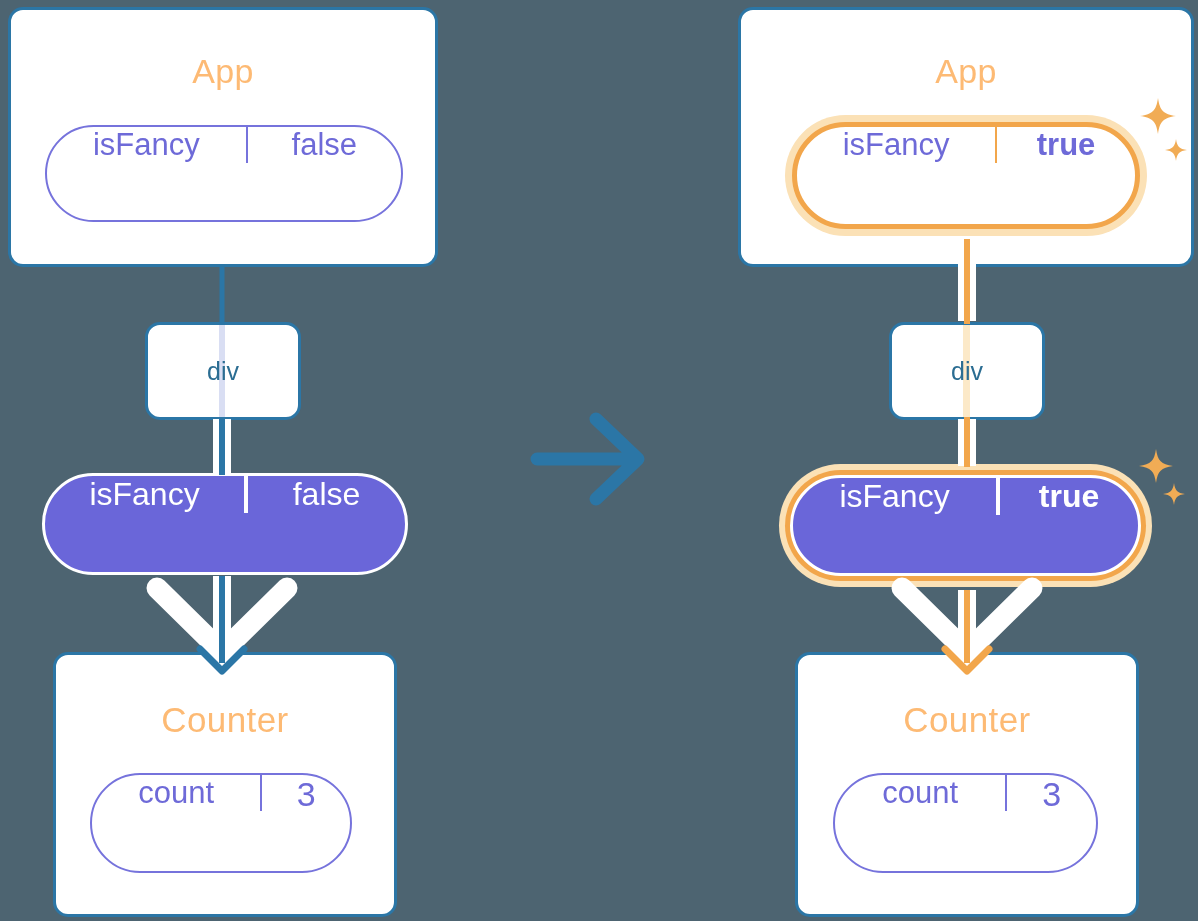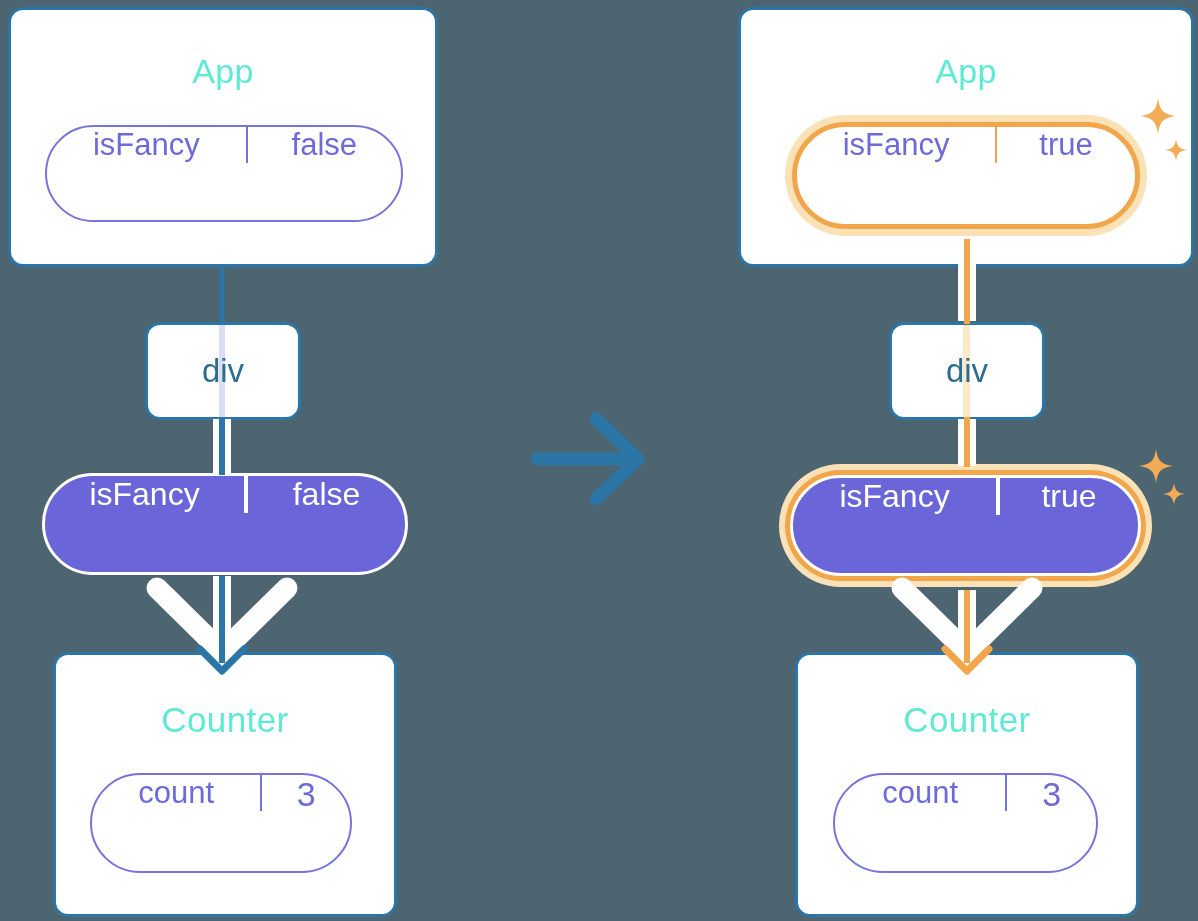"App" .card-title { color: #5eead4 -> #fdba74 }
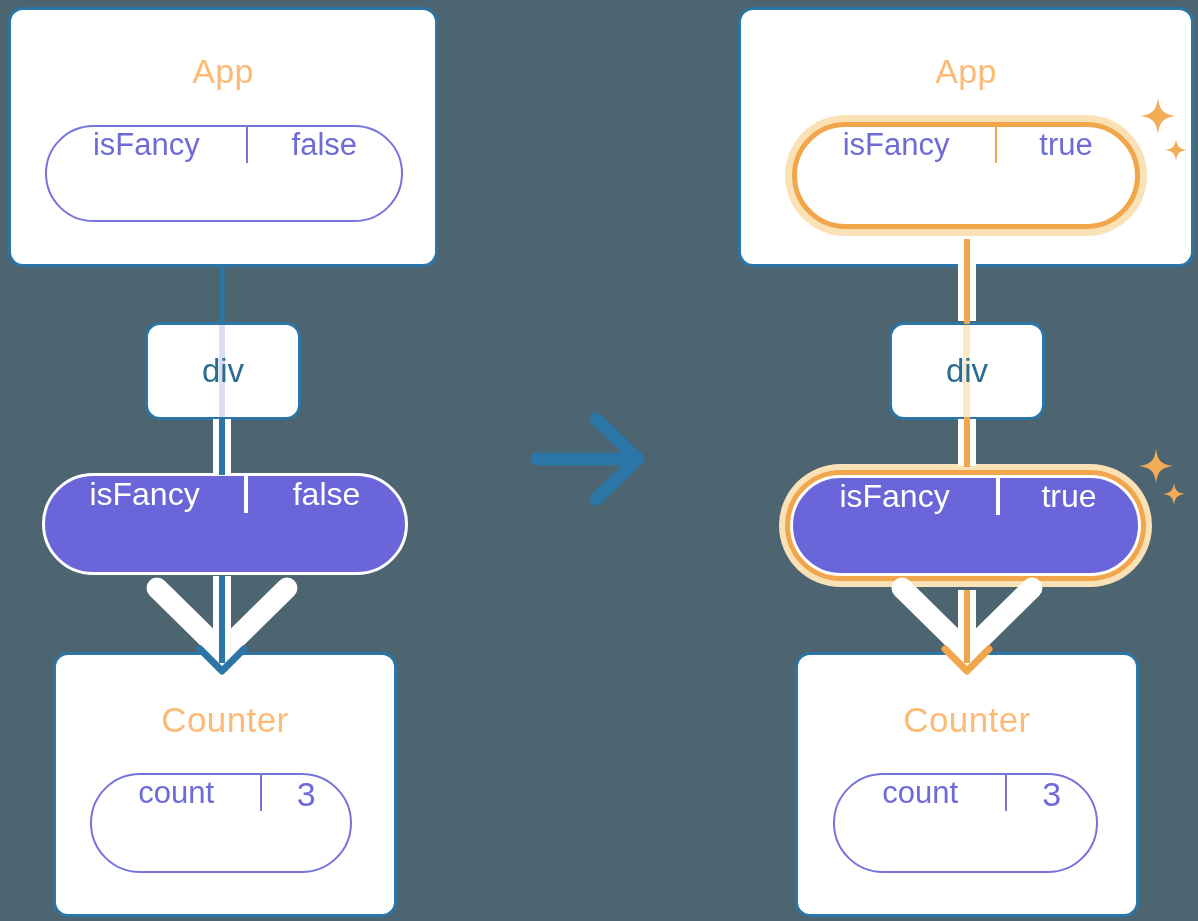"true" .val-bold { font-weight: normal -> bold }
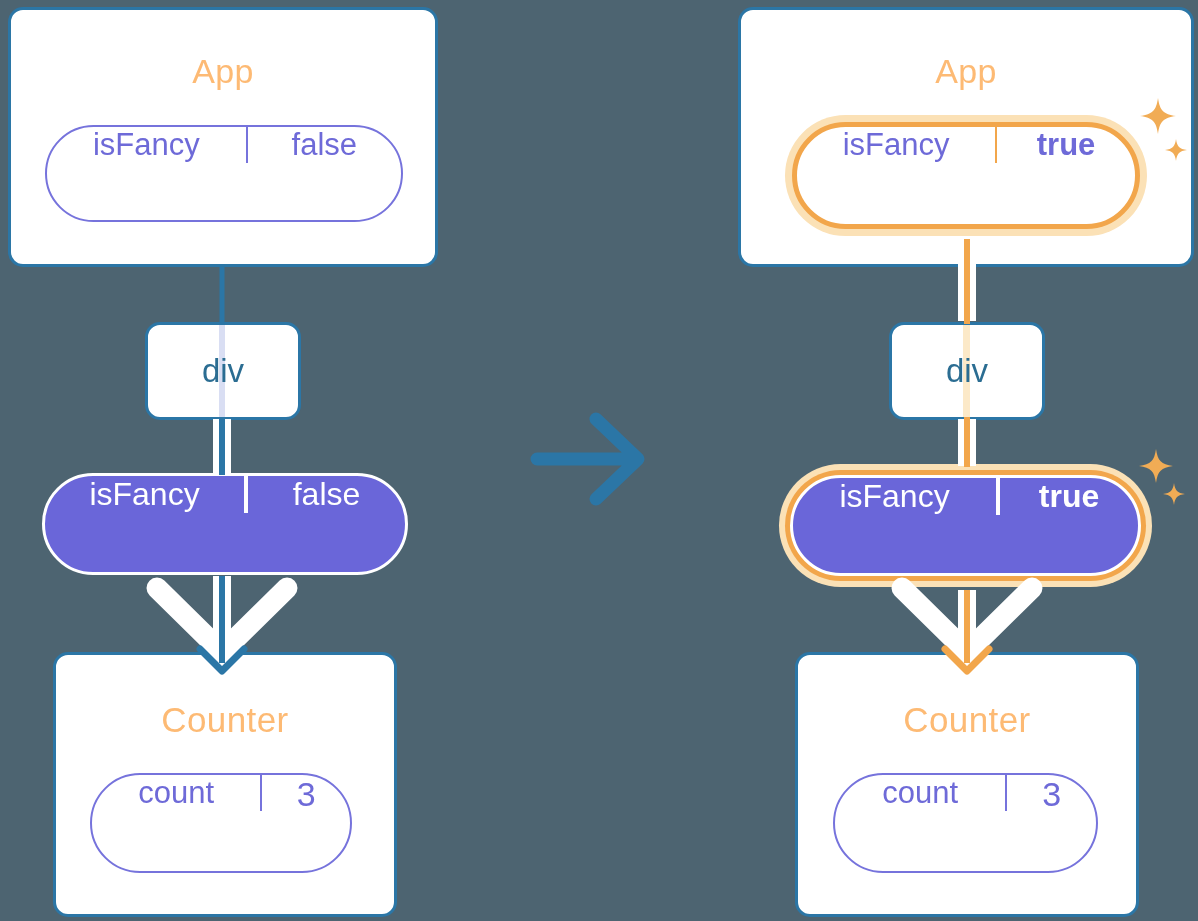"div" .div-label { font-size: 33px -> 25px }
